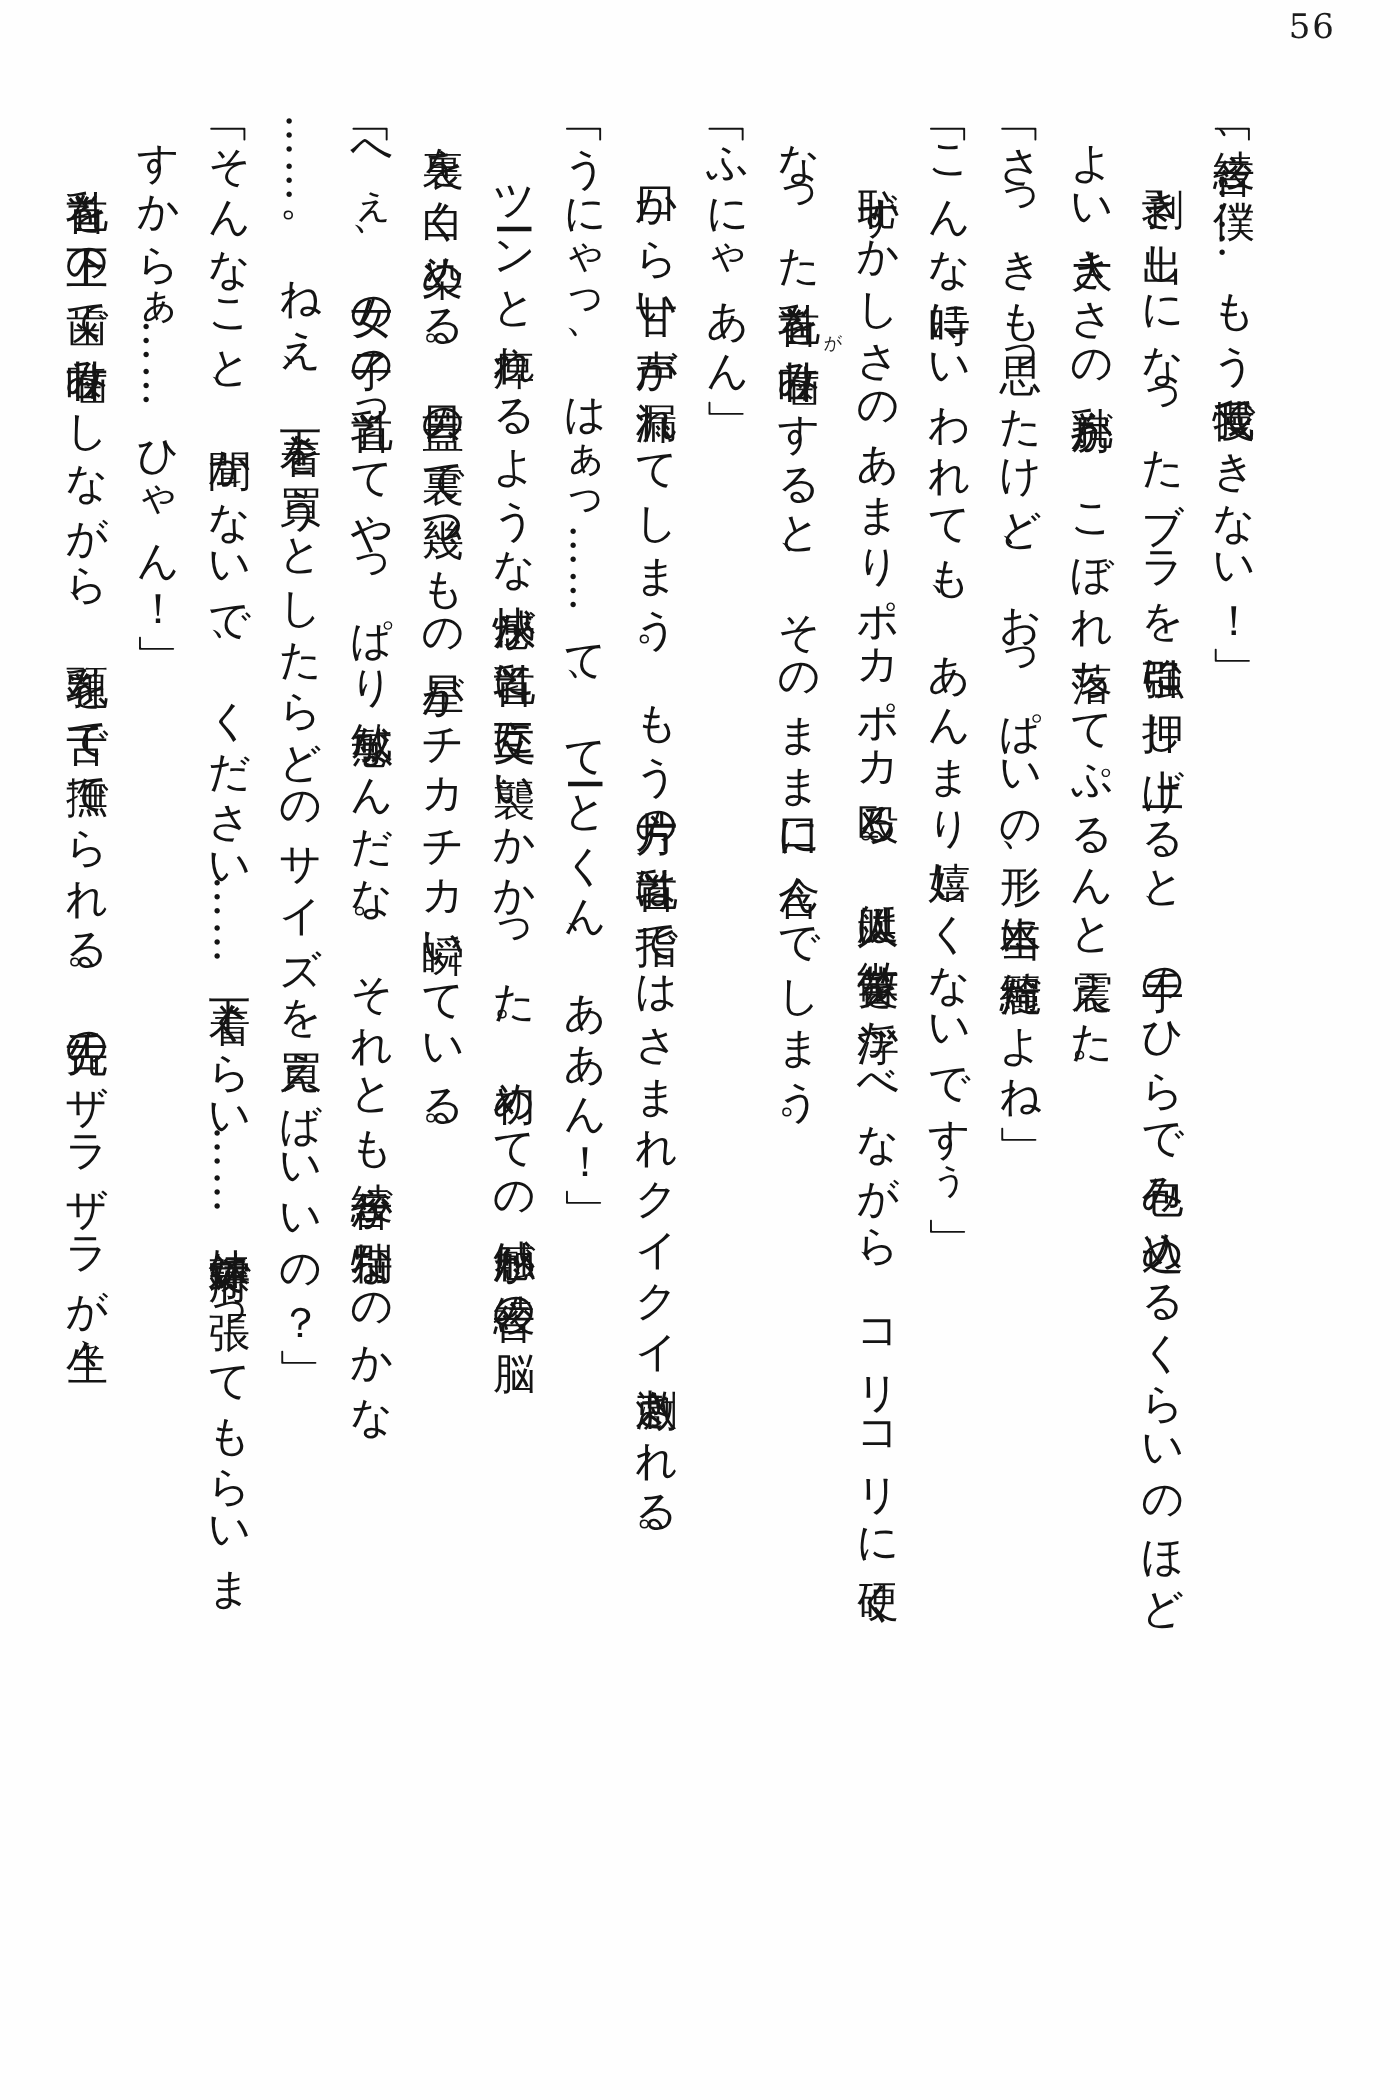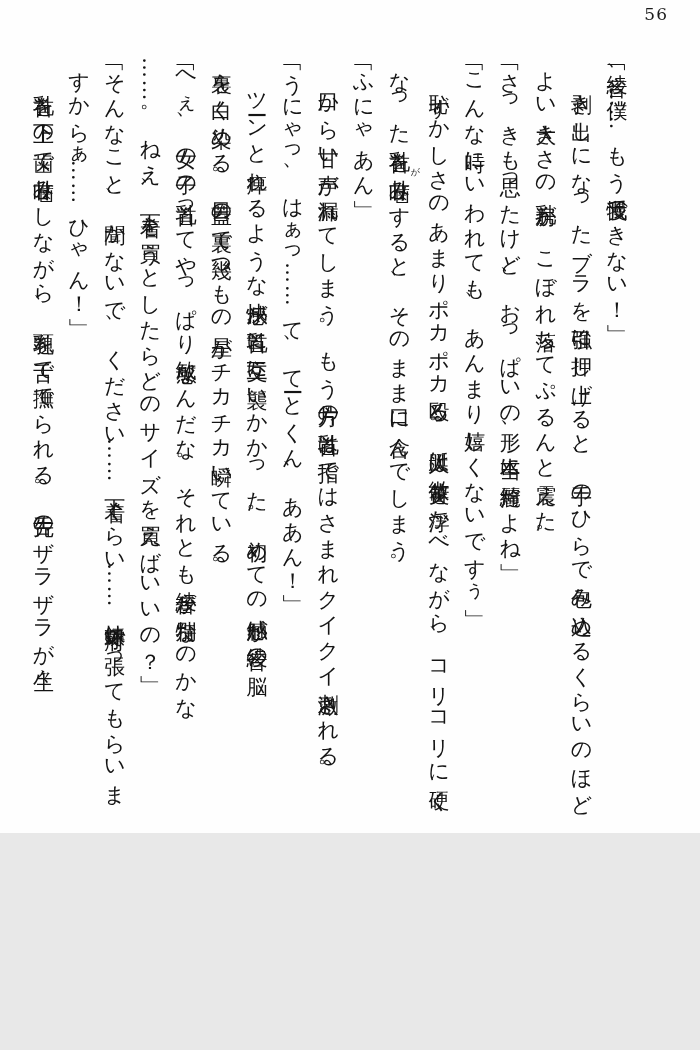"56" .page { height: 833px -> 1050px }
